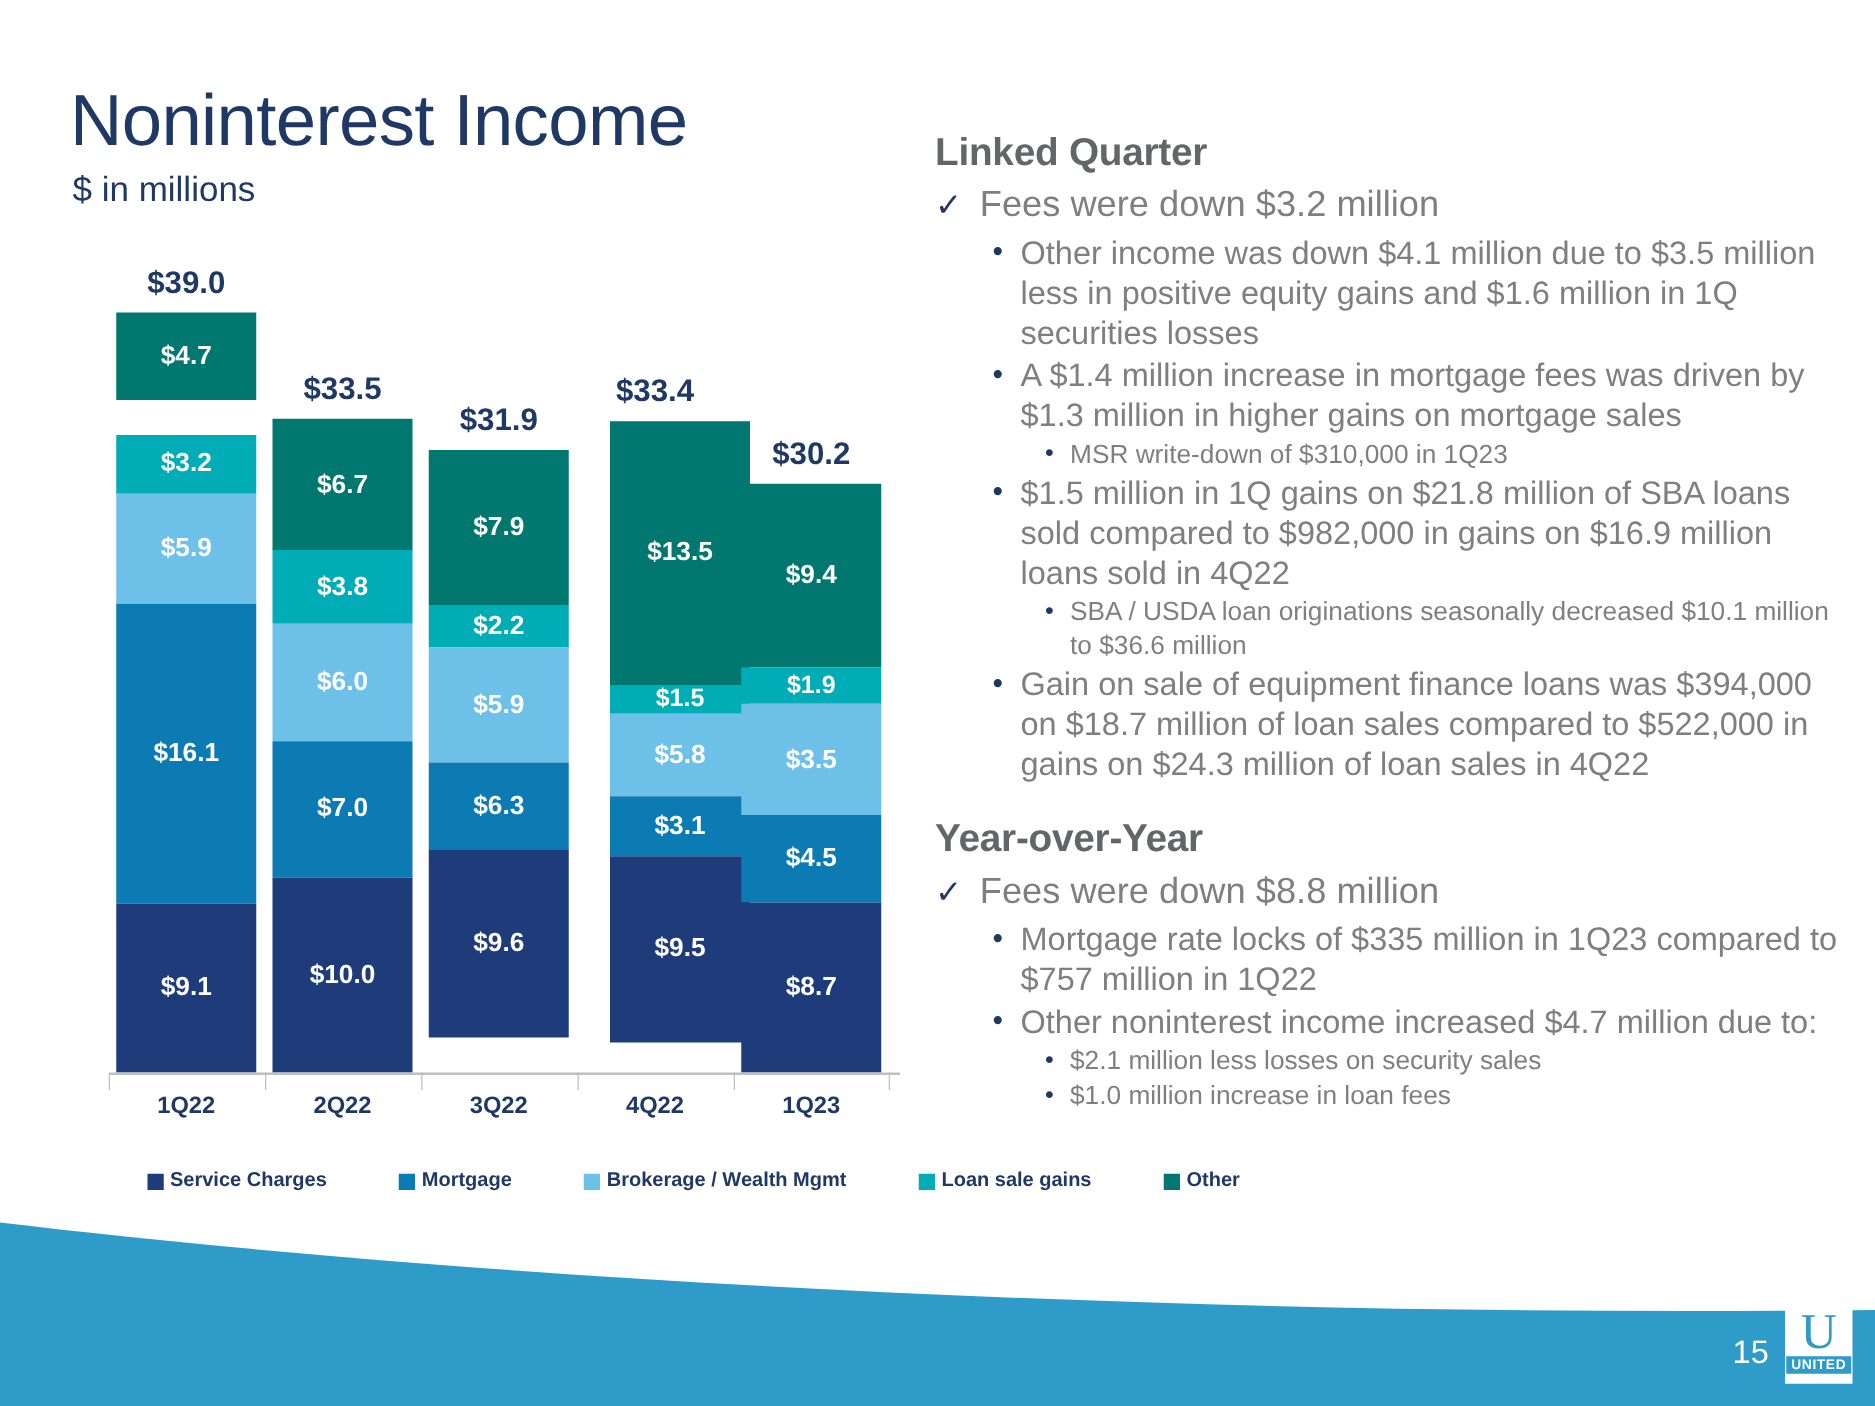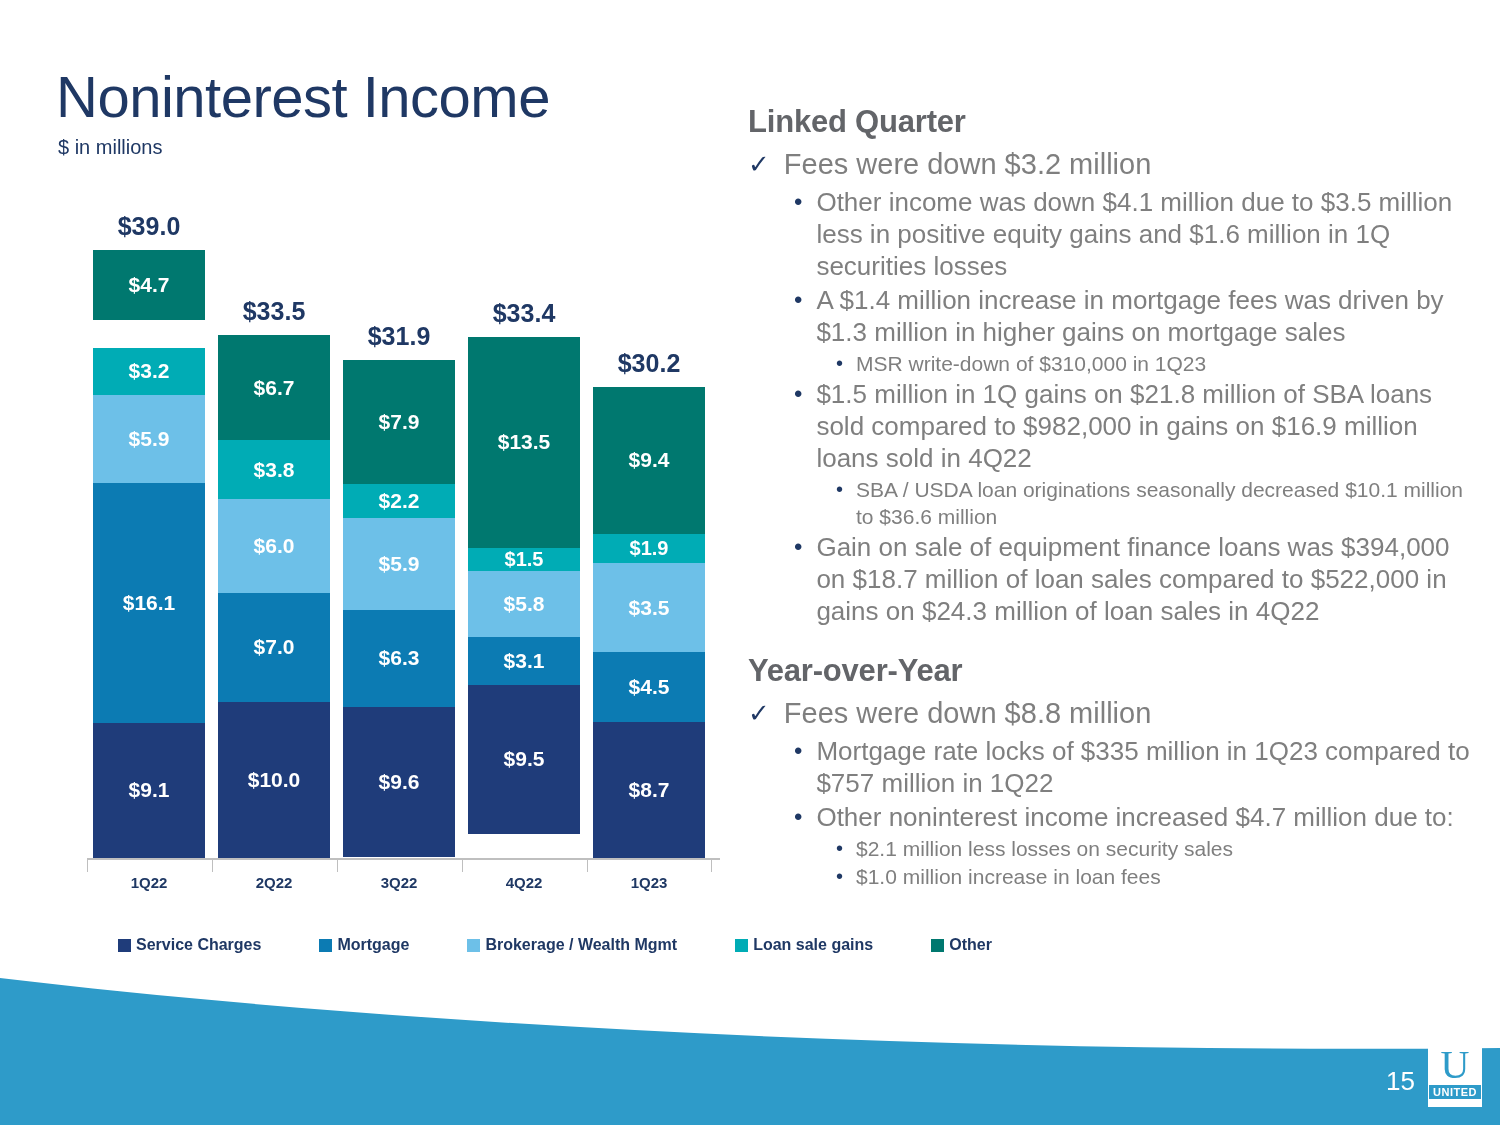"$ in millions" .subtitle { font-size: 20px -> 28px }
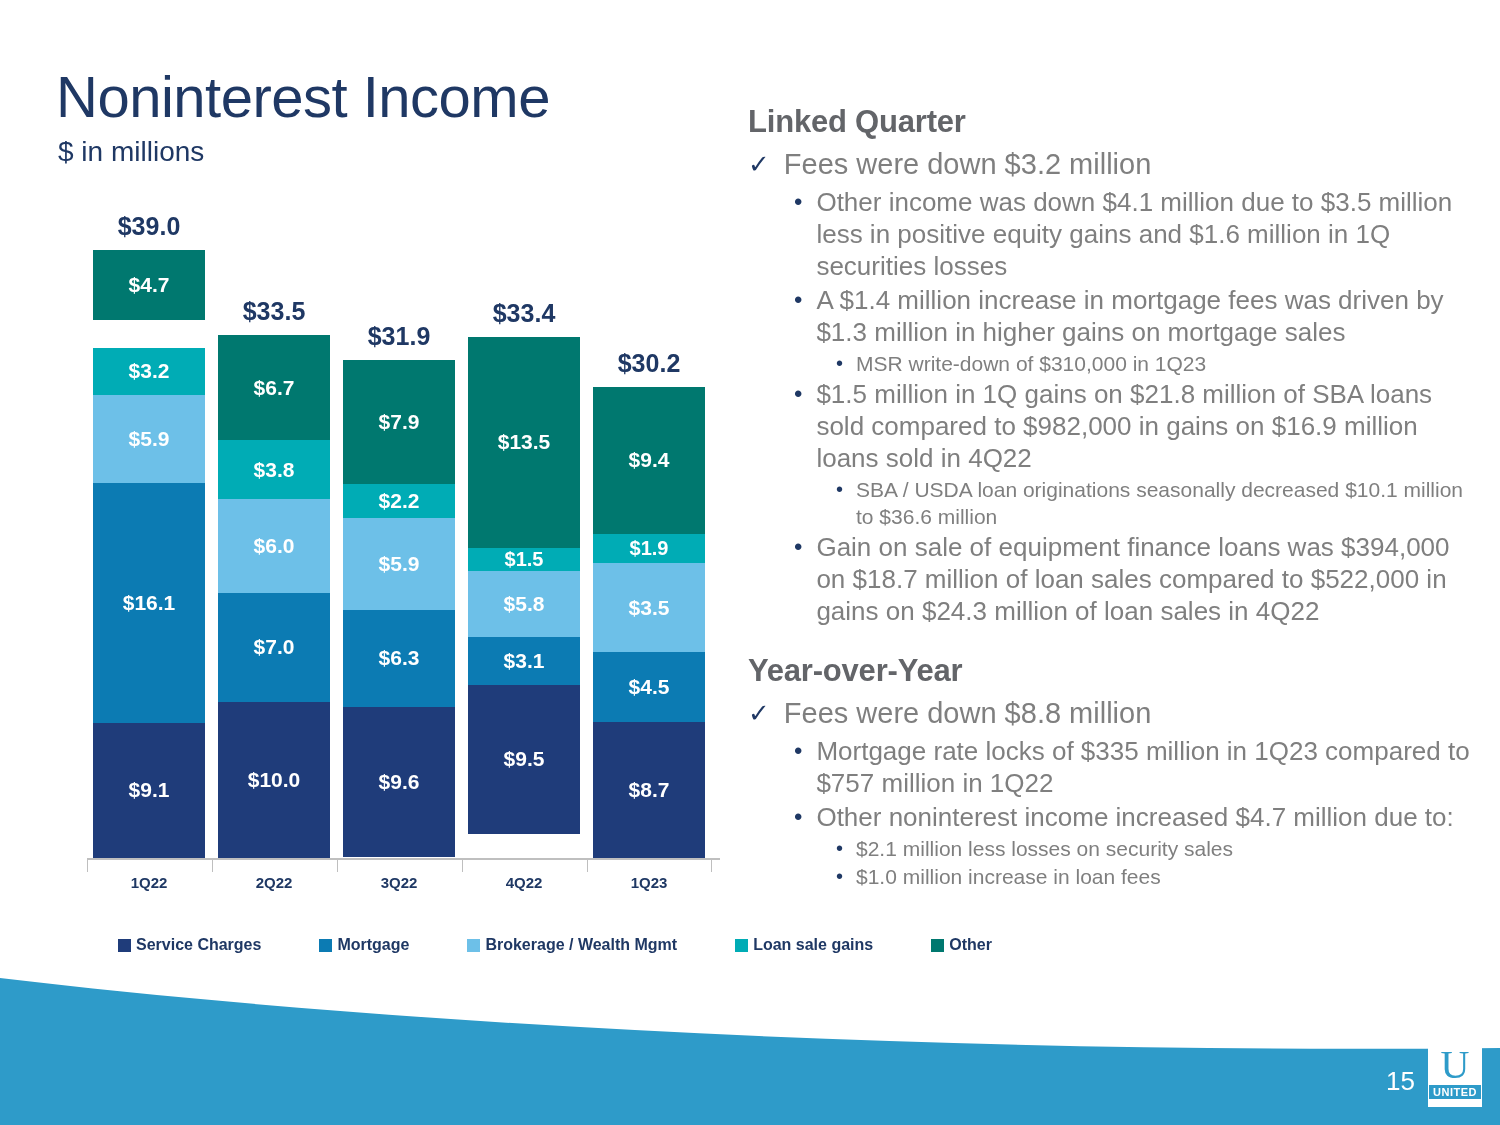"$13.5" div.bar { left: 468px -> 488px }
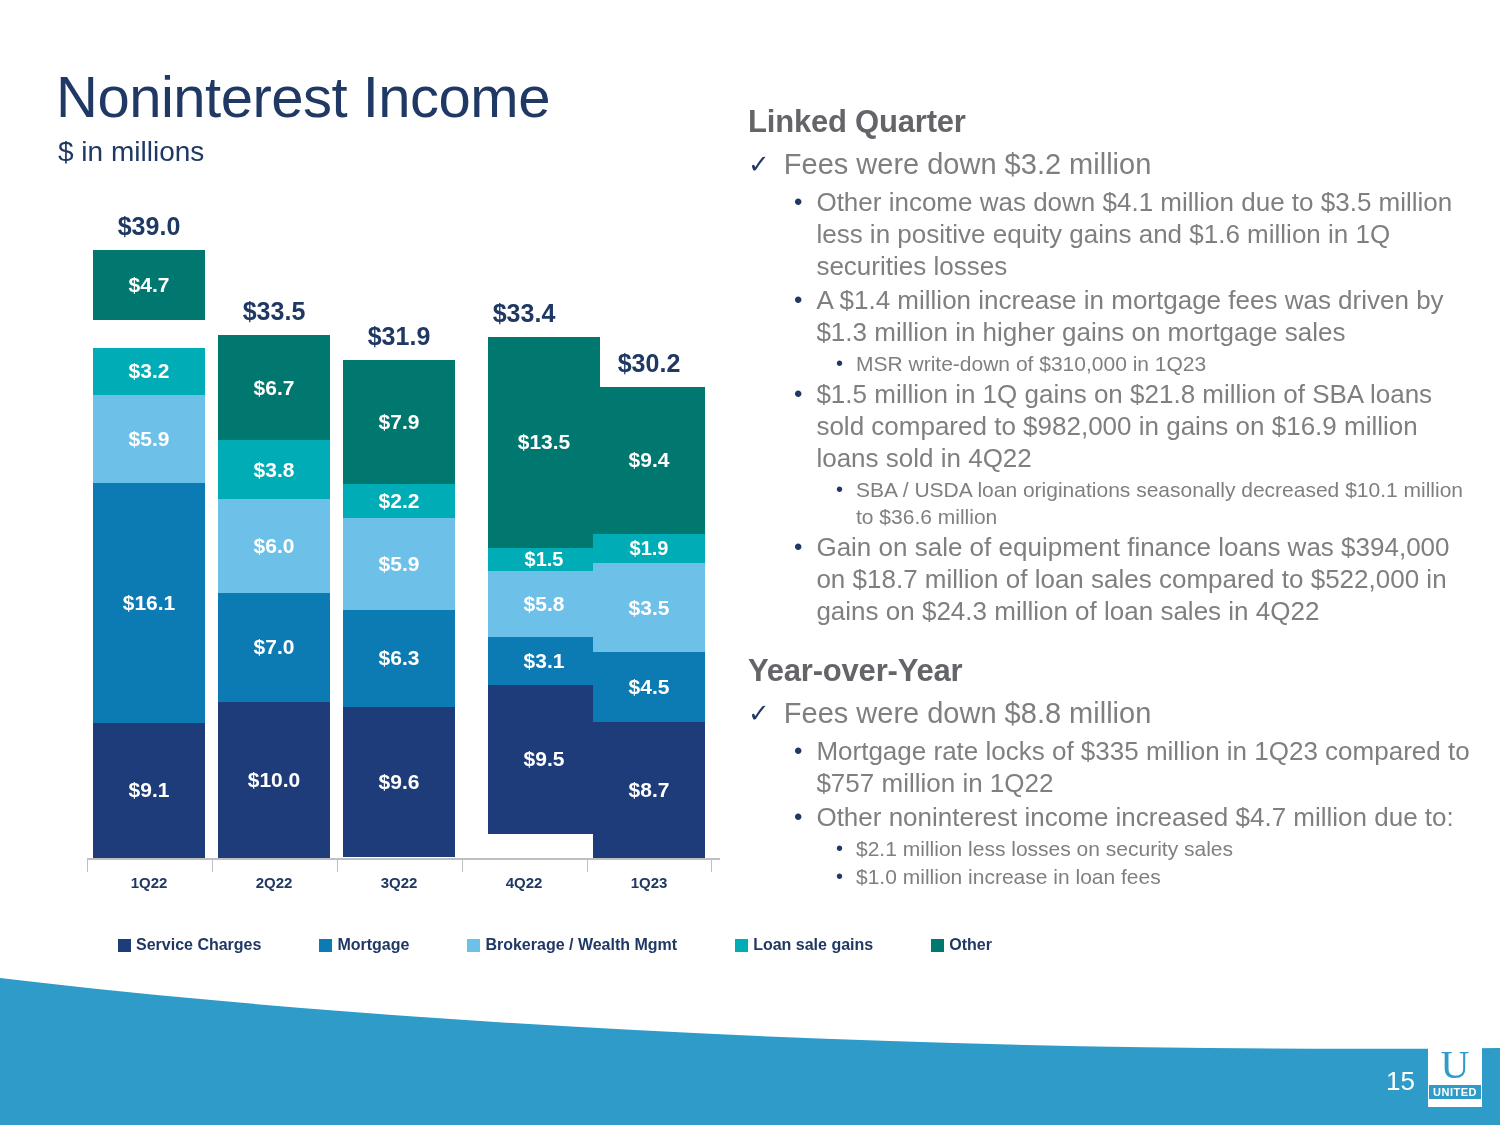"$6.3" div.seg { height: 97px -> 70px }
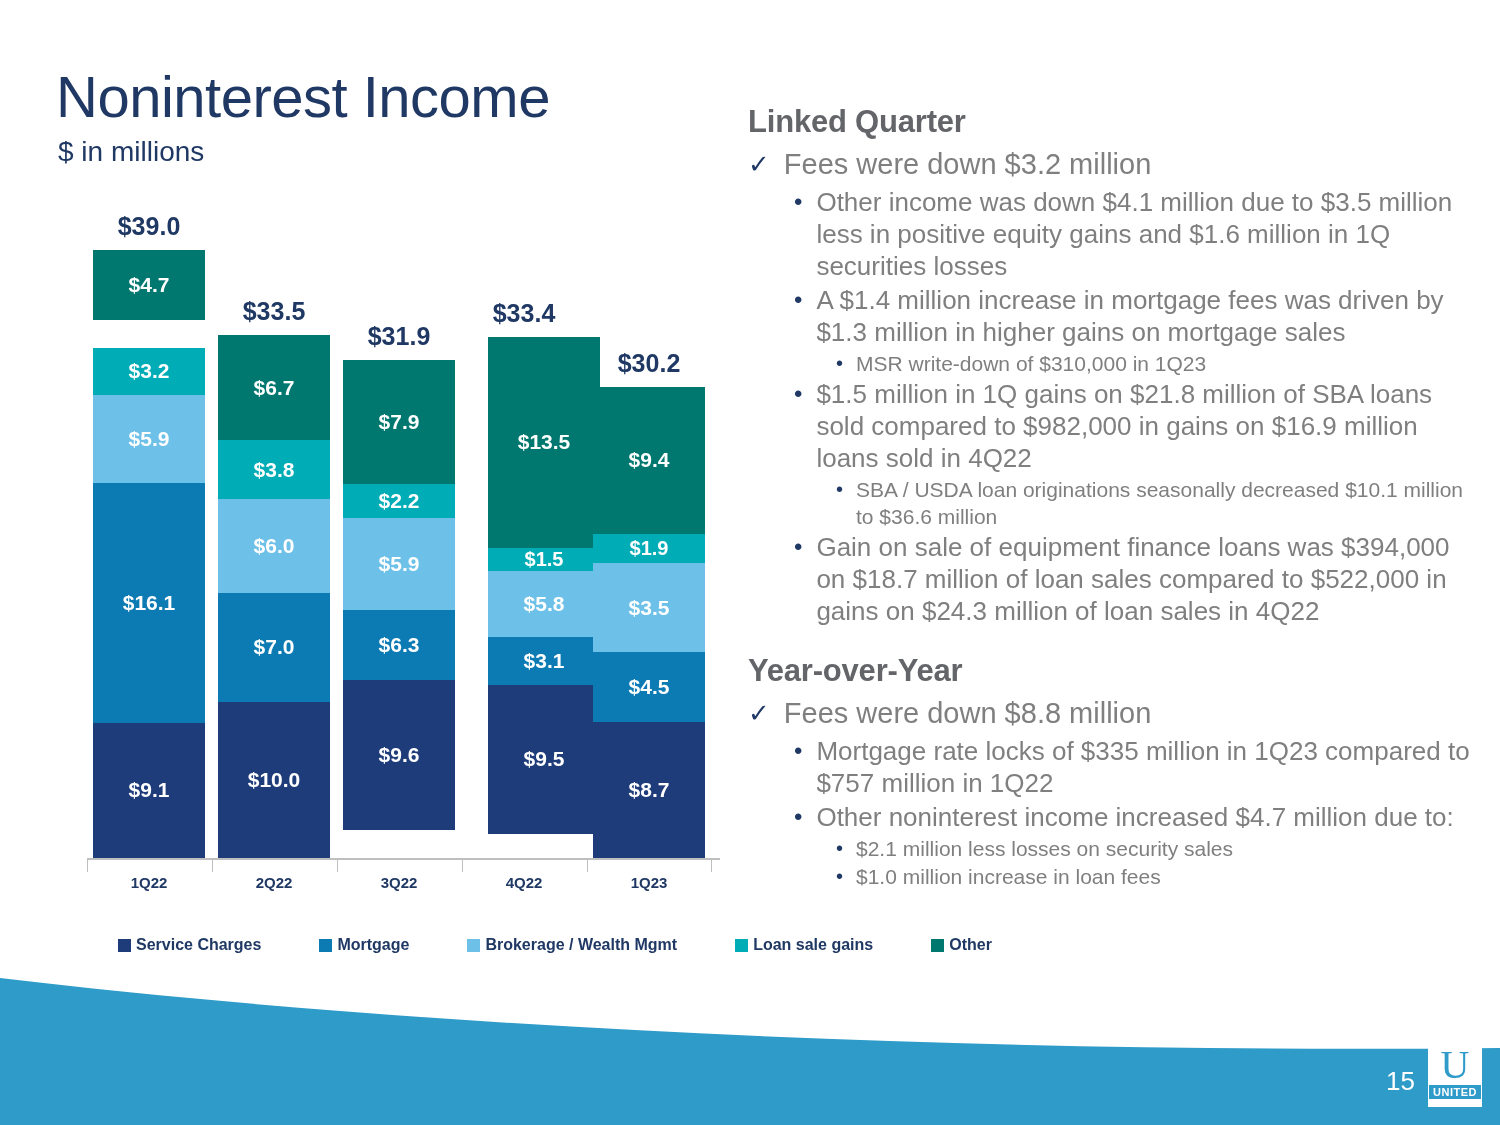"1Q22" .cat { font-size: 15px -> 19px }
